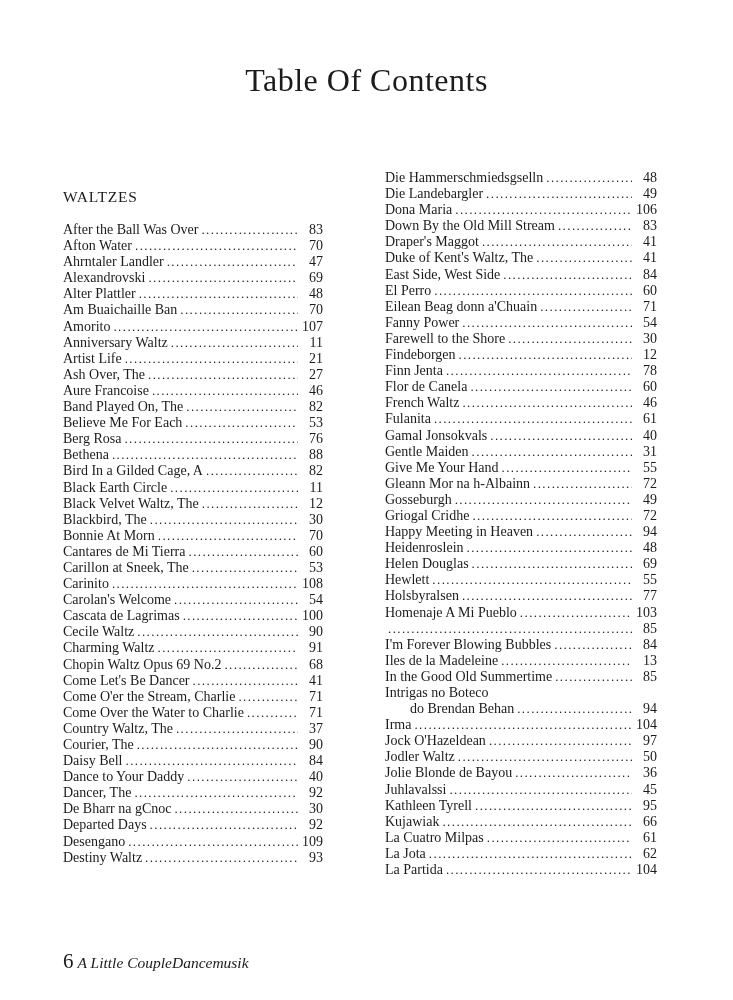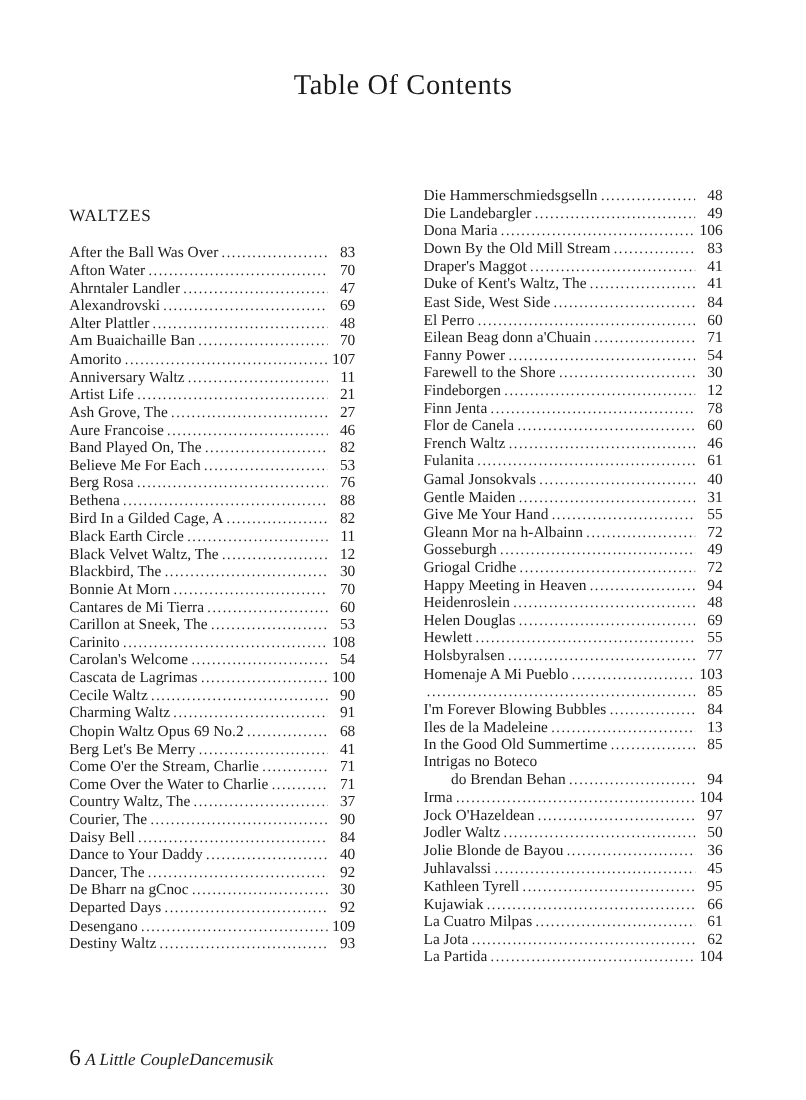"Table Of Contents" .title { font-size: 26px -> 32px }
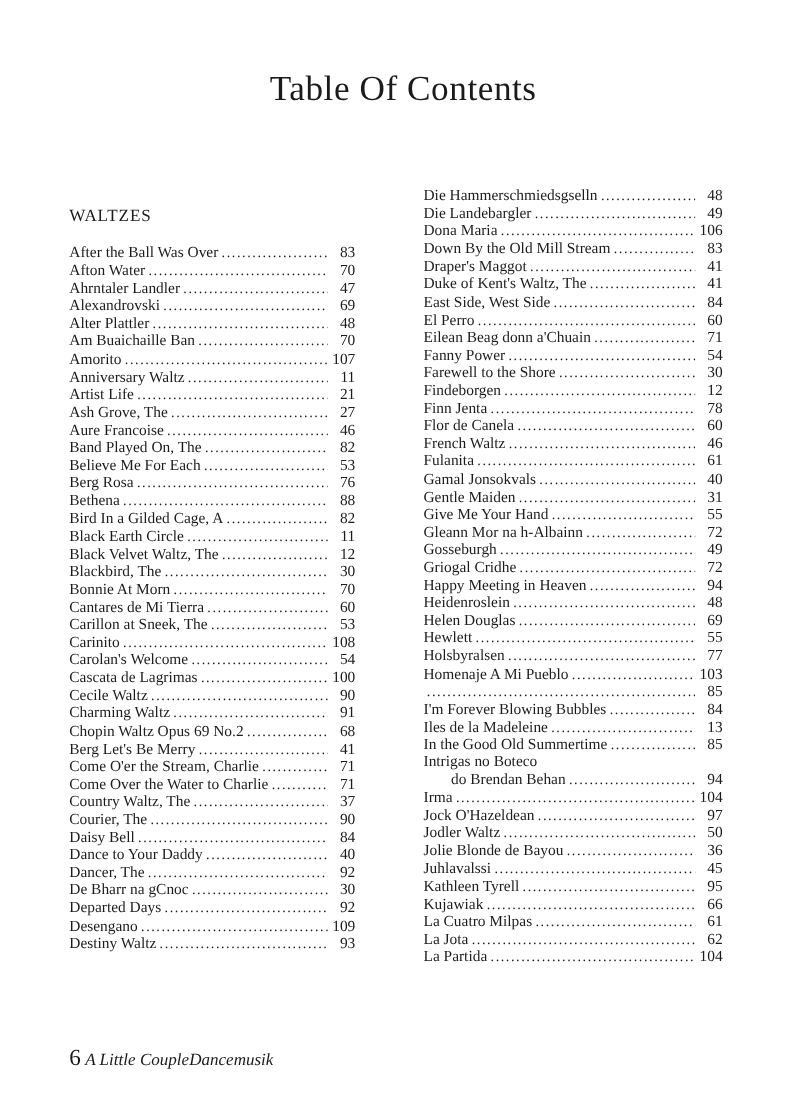"Ash Grove, The" span.etitle { text: Grove -> Over }
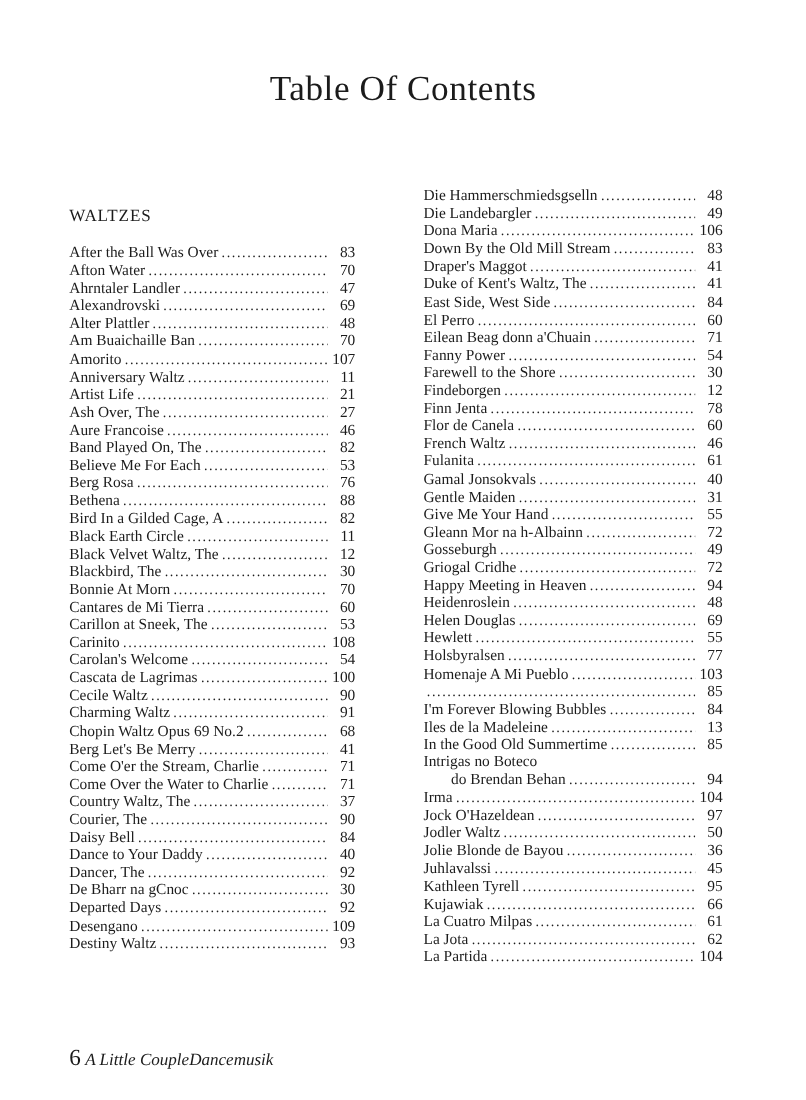"Berg Let's Be Merry" span.etitle { text: Berg Let's Be Merry -> Come Let's Be Dancer }
